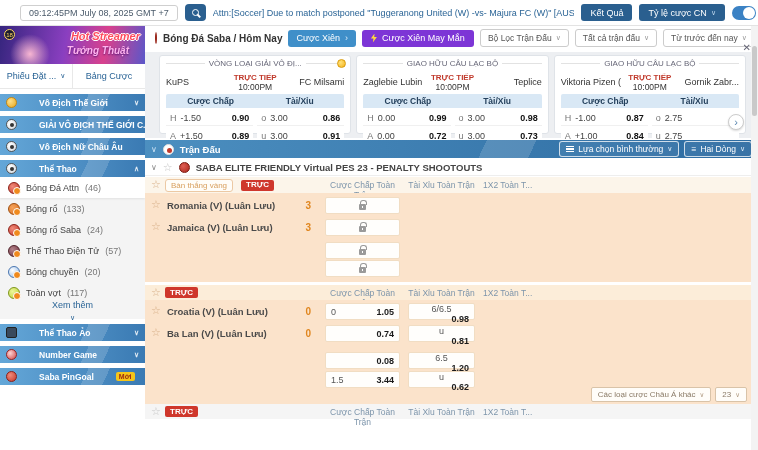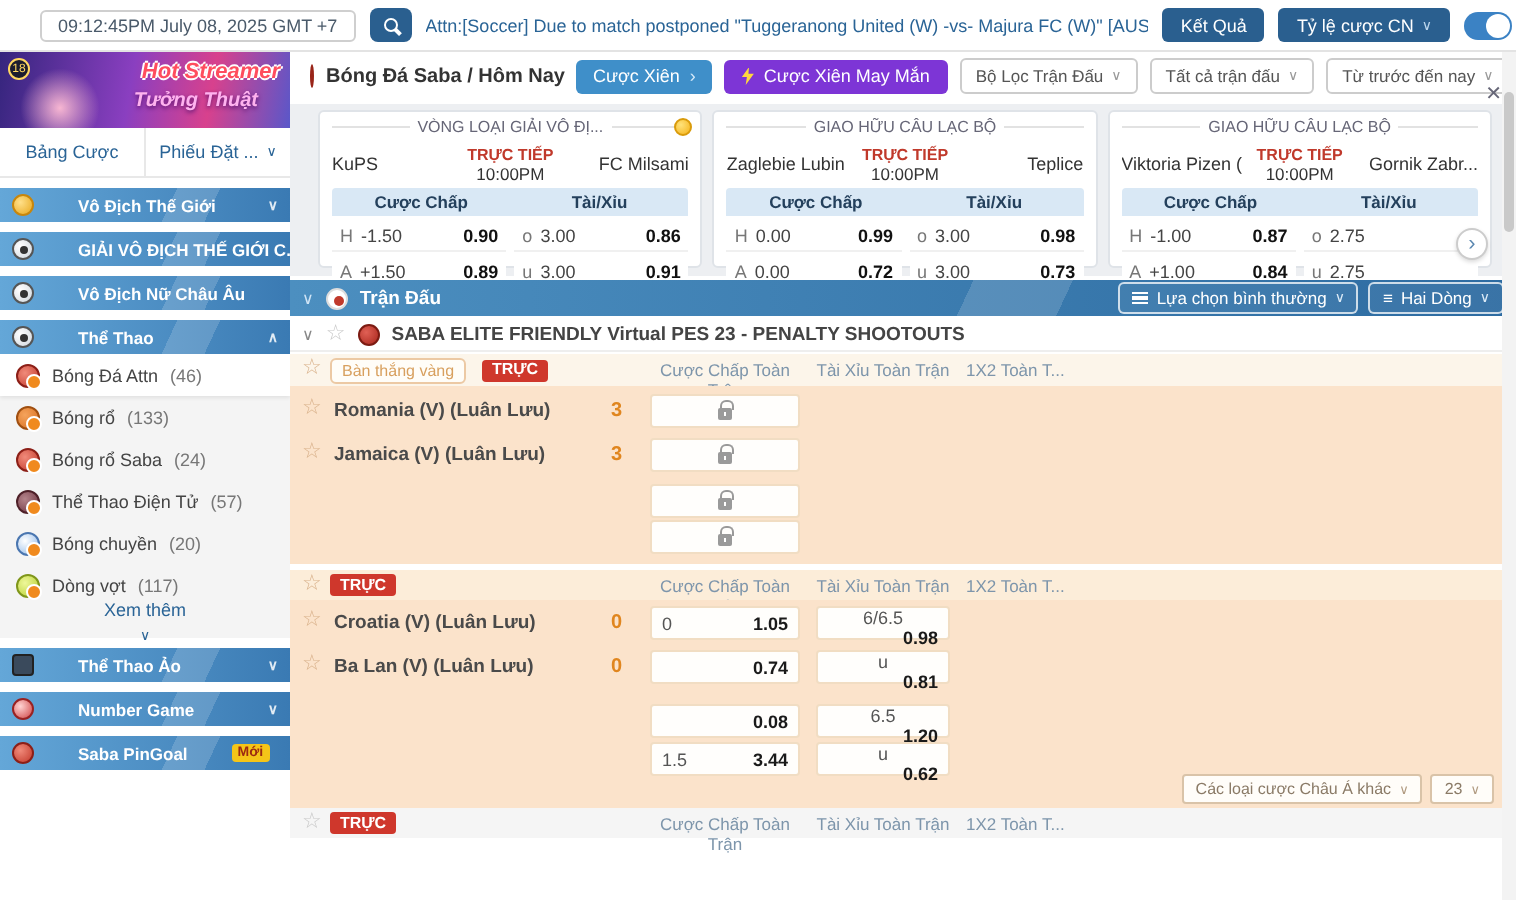"Bảng Cược" div.sliptab { order: before "Phiếu Đặt ..." -> after "Phiếu Đặt ..." }
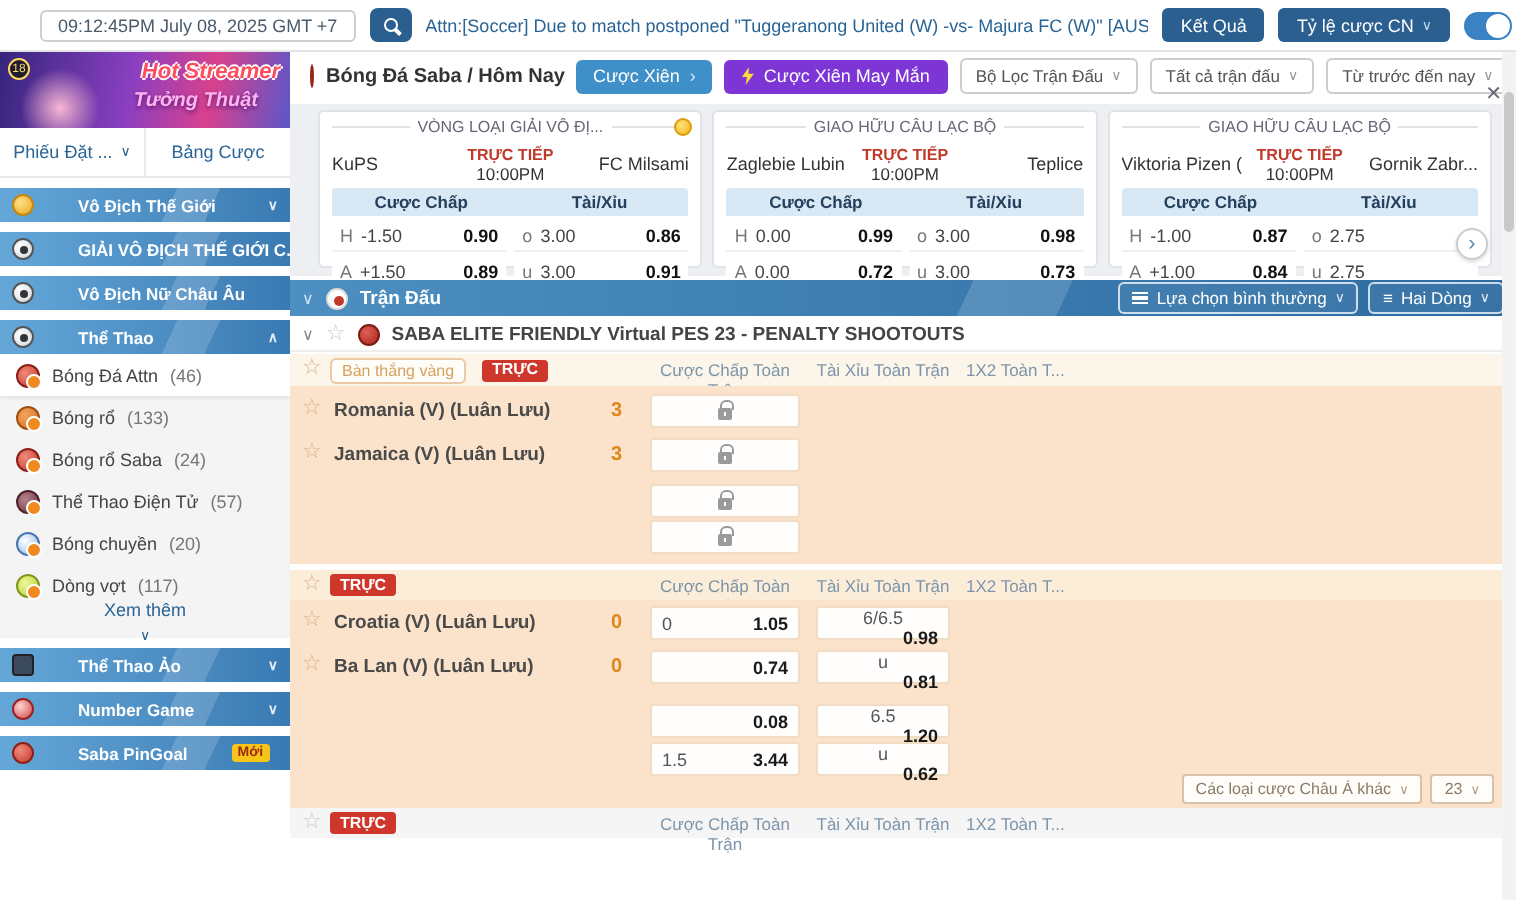"Dòng vợt" span { text: Dòng -> Toàn }
